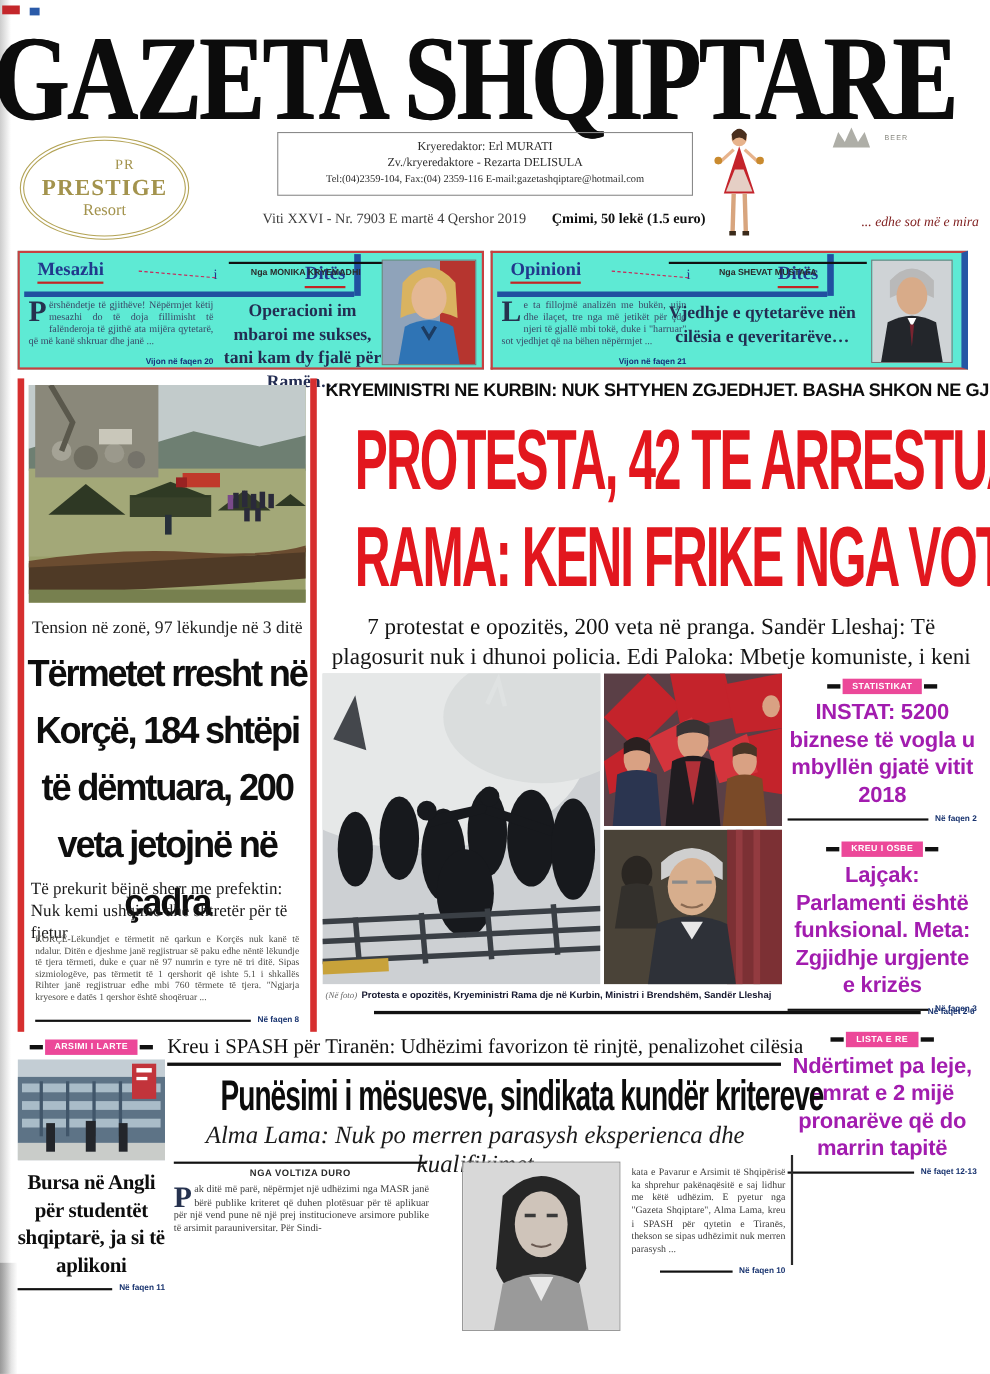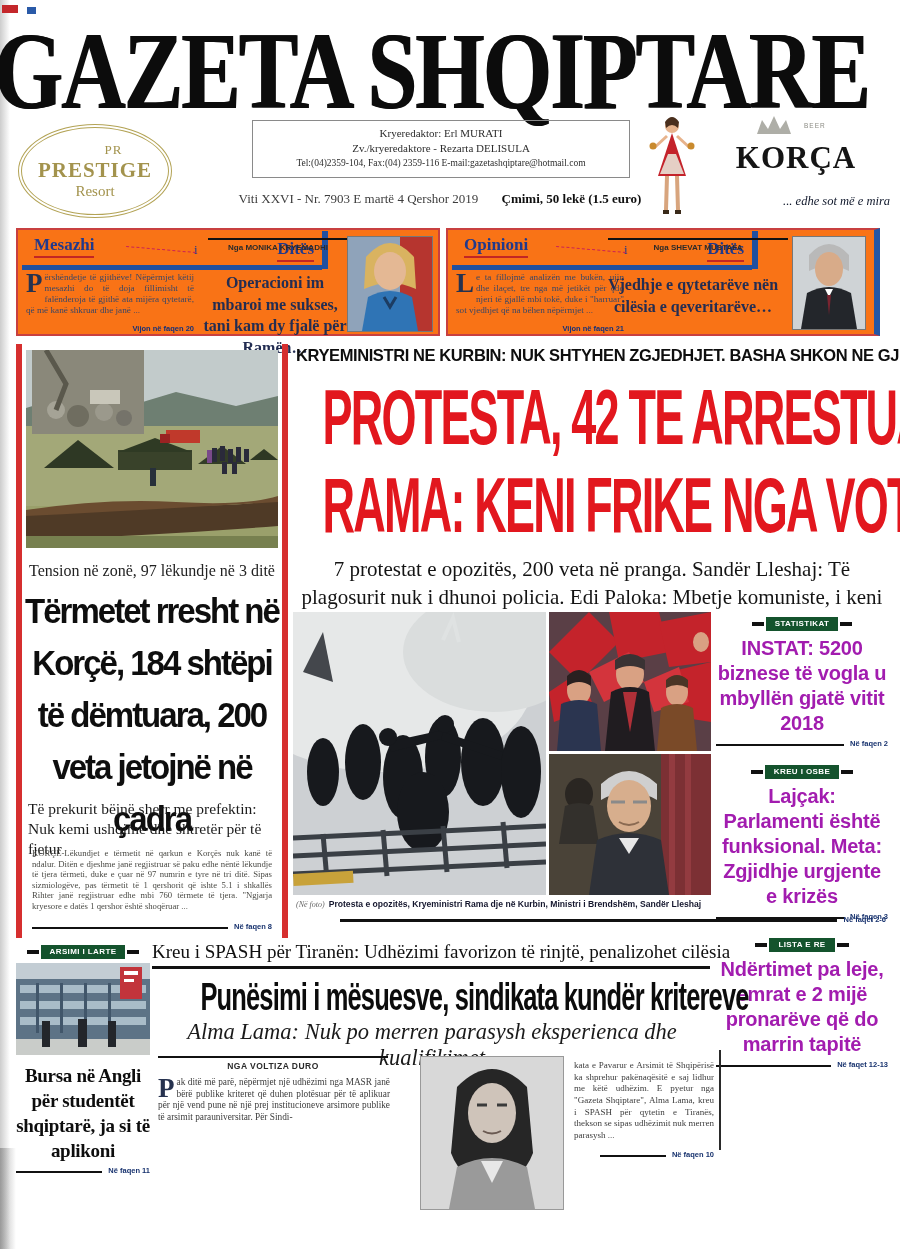"KORÇA" div.korca-name { html: <div>KORÇA</div> -> none }
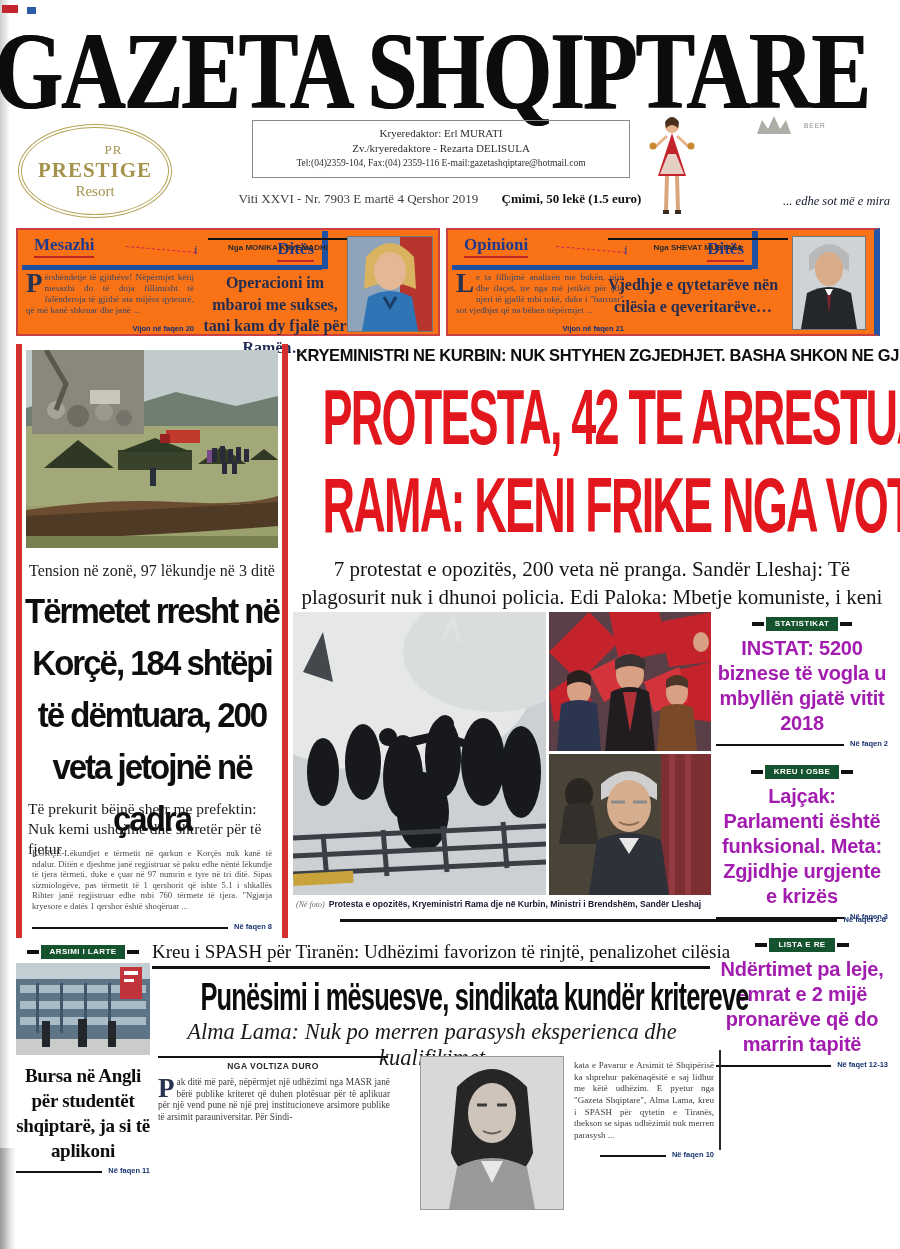"... edhe sot më e" .korca-tagline { color: #0f172a -> #7f1d1d }
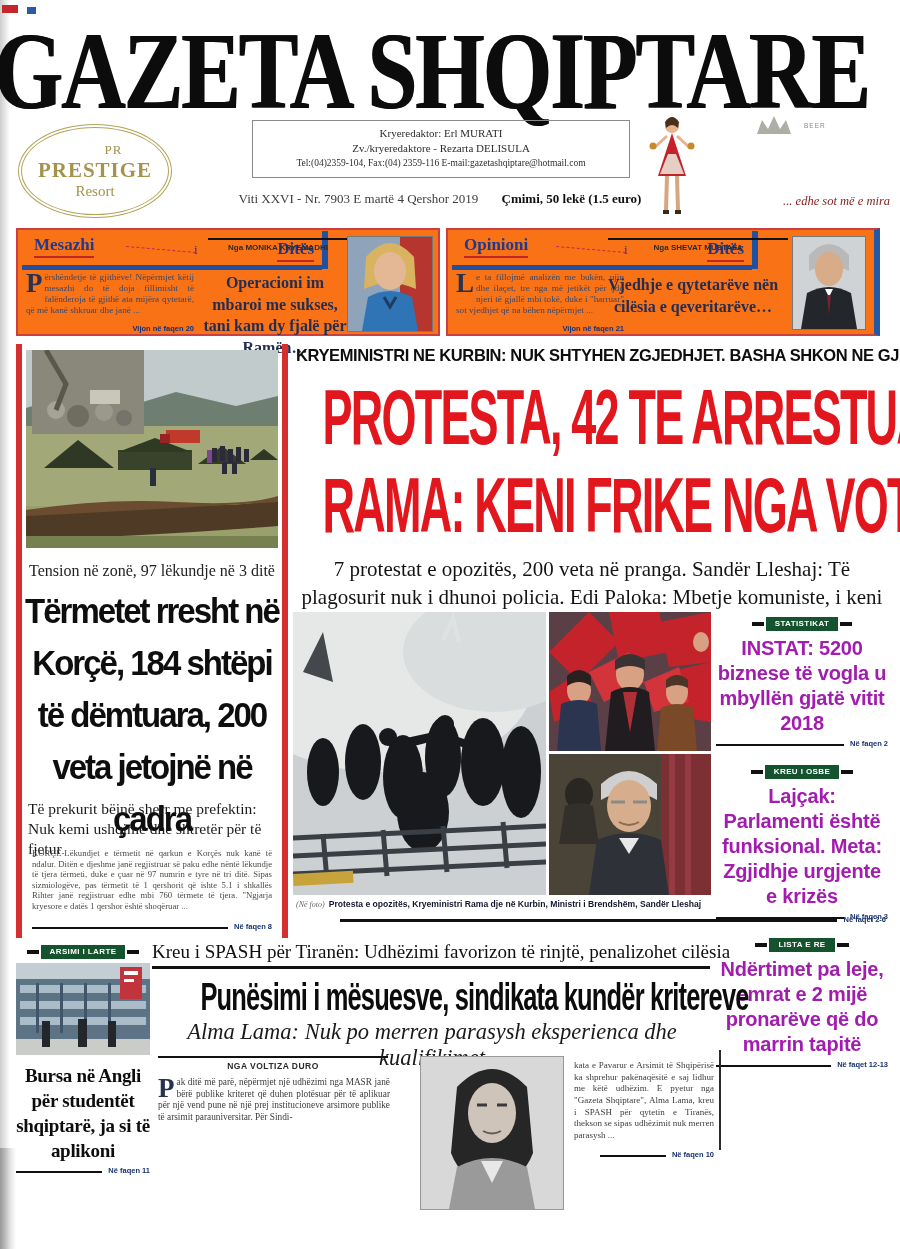"Mesazhi" .obox { background: #f97316 -> #5eead4 }
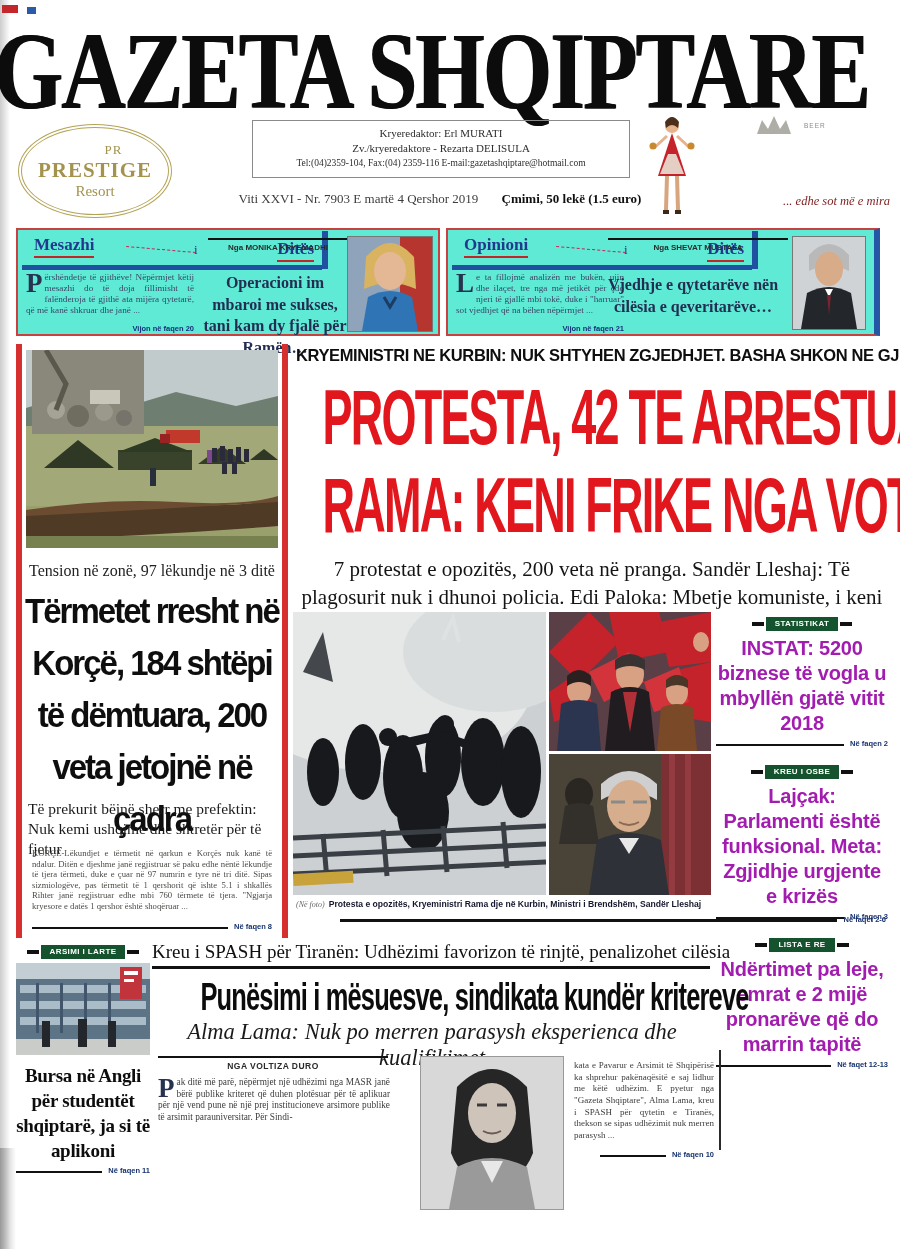"STATISTIKAT" .sb-tab { background: #14532d -> #ec4899 }
